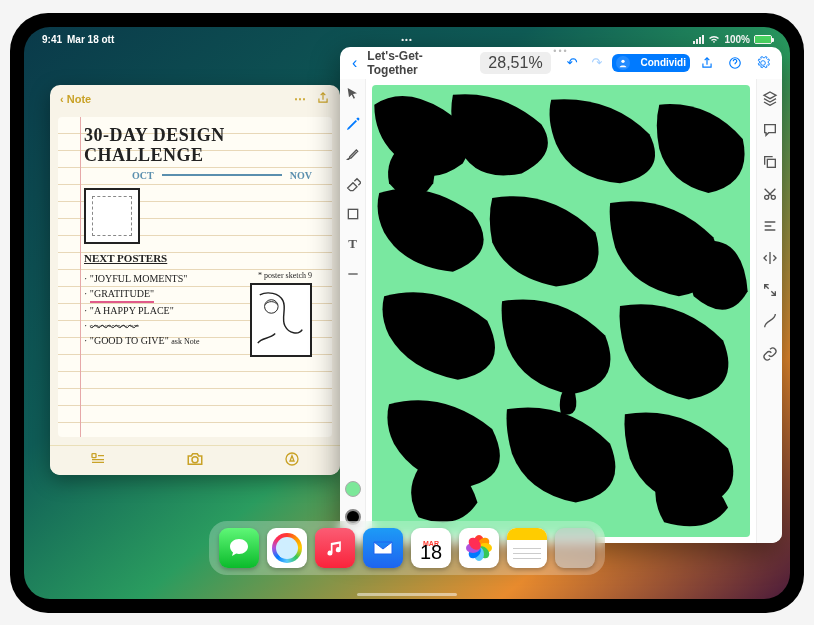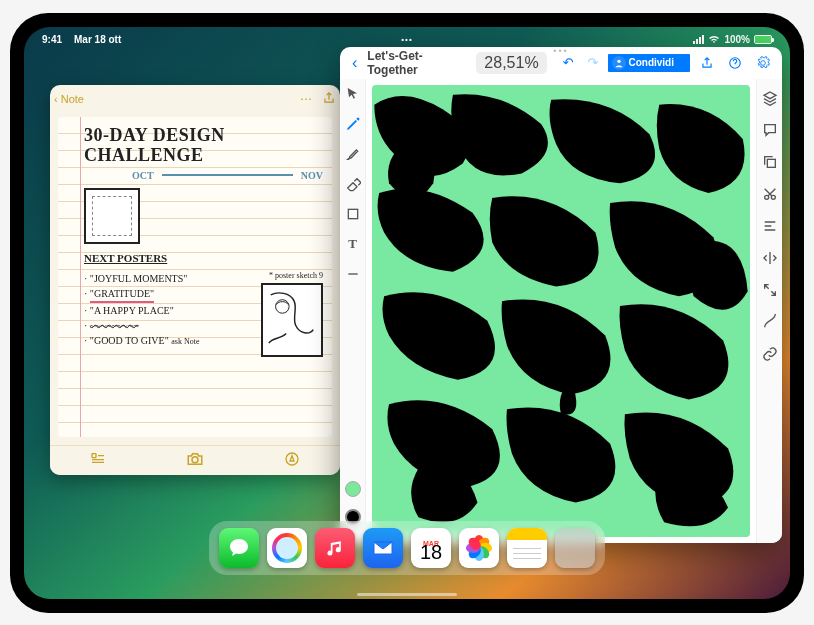"9:41" .status .left { gap: 12px -> 5px }
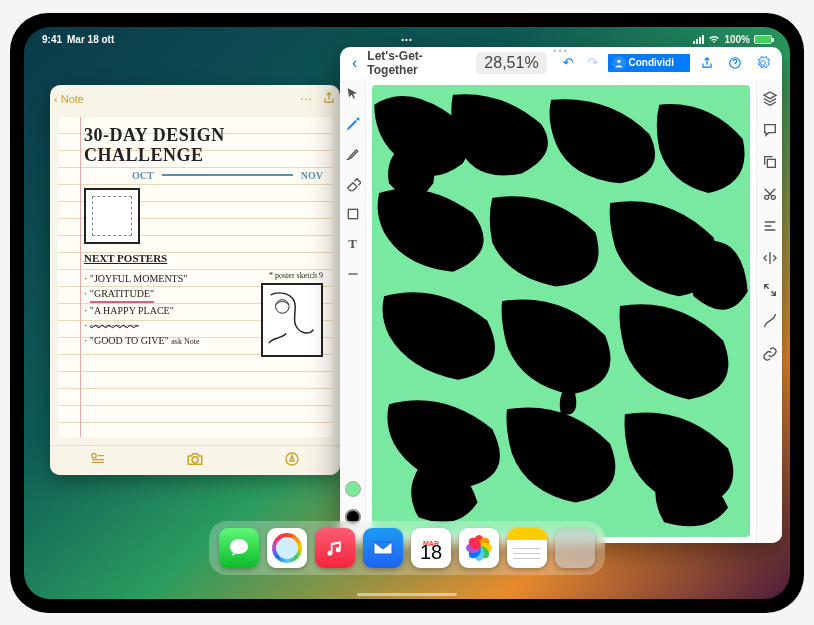"Condividi" .share-pill { border-radius: 1px -> 6px; gap: 2px -> 10px; padding: 2px 16px 2px 4px -> 2px 4px 2px 4px }
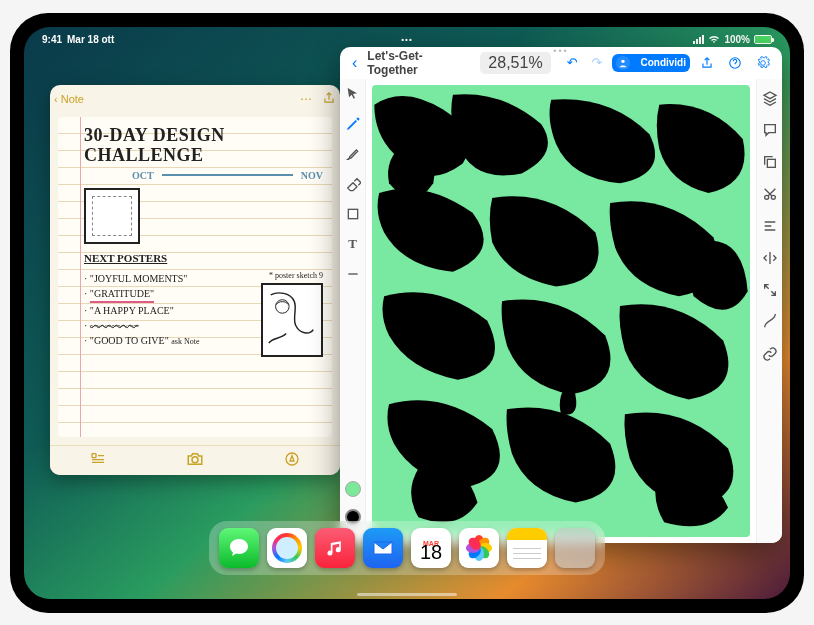"‹ Note" .notes-top { font-weight: none -> bold; padding: 0 4px -> 0 10px }
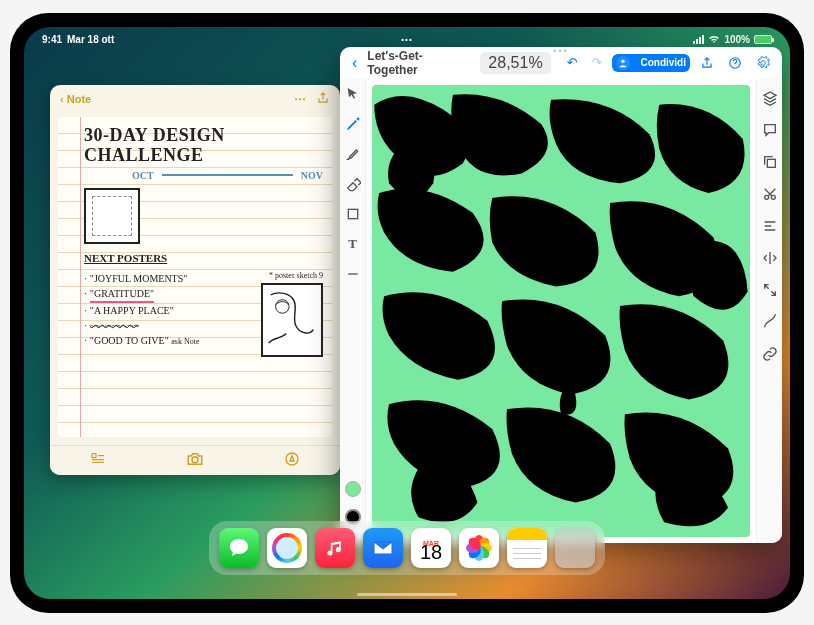"30-DAY DESIGN CHALLENGE" .paper { padding: 8px 9px 4px 26px -> 8px 20px 4px 26px }
